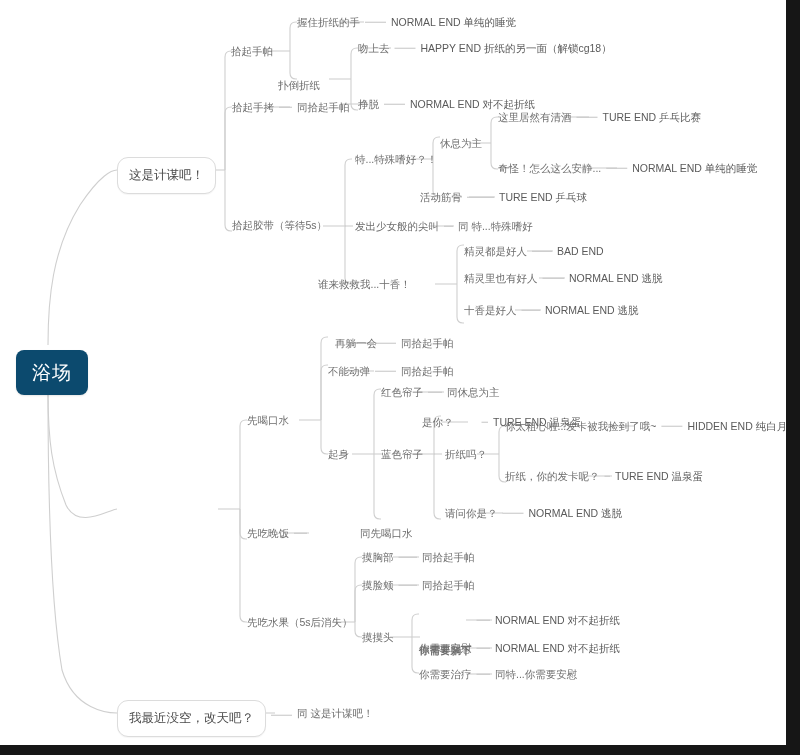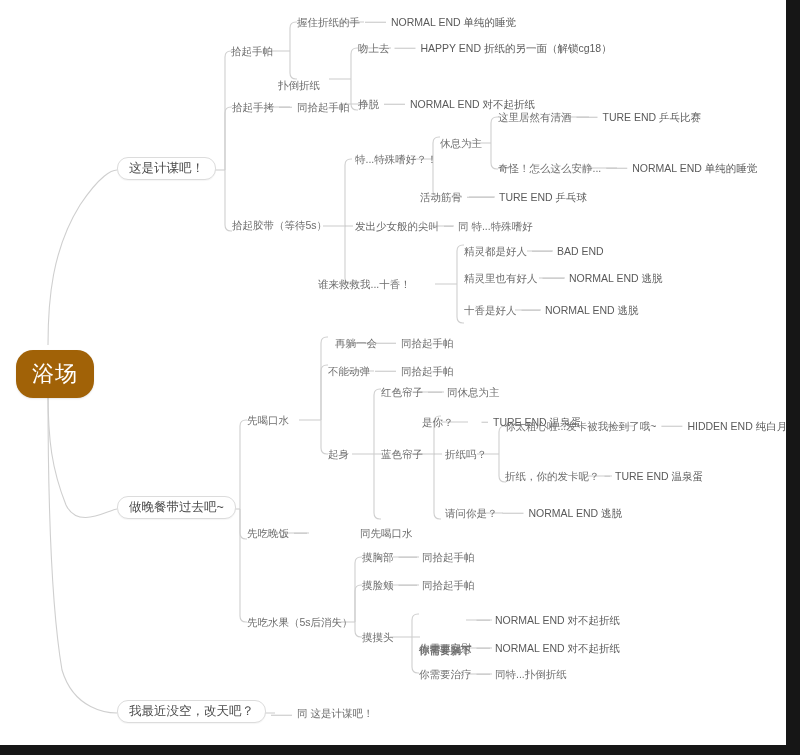"这是计谋吧！" .boxnode { padding: 4px 11px -> 11px 11px }
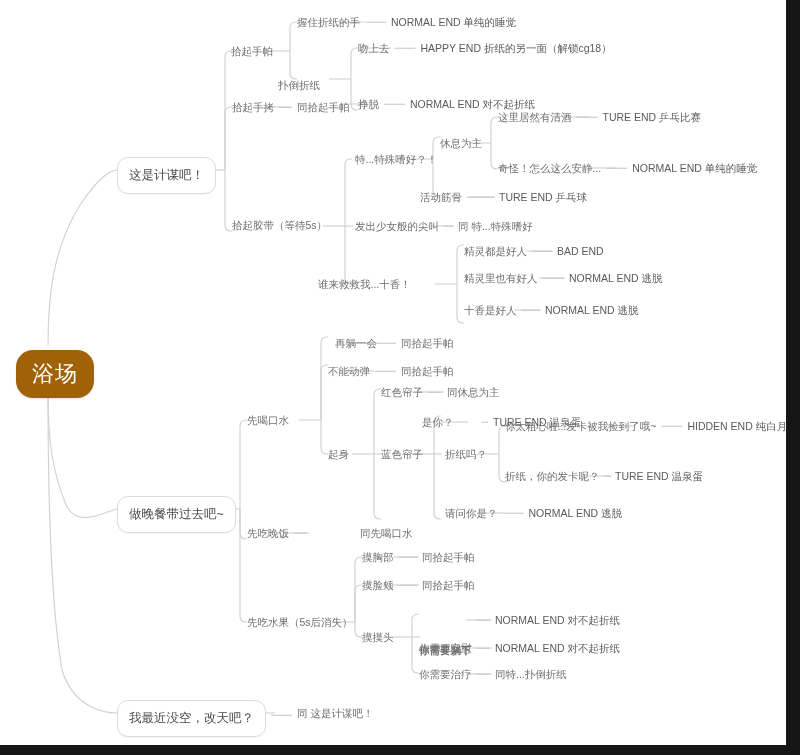"浴场" .root { background: #a16207 -> #0c4a6e; border-radius: 17px -> 8px; font-size: 22px -> 19px }
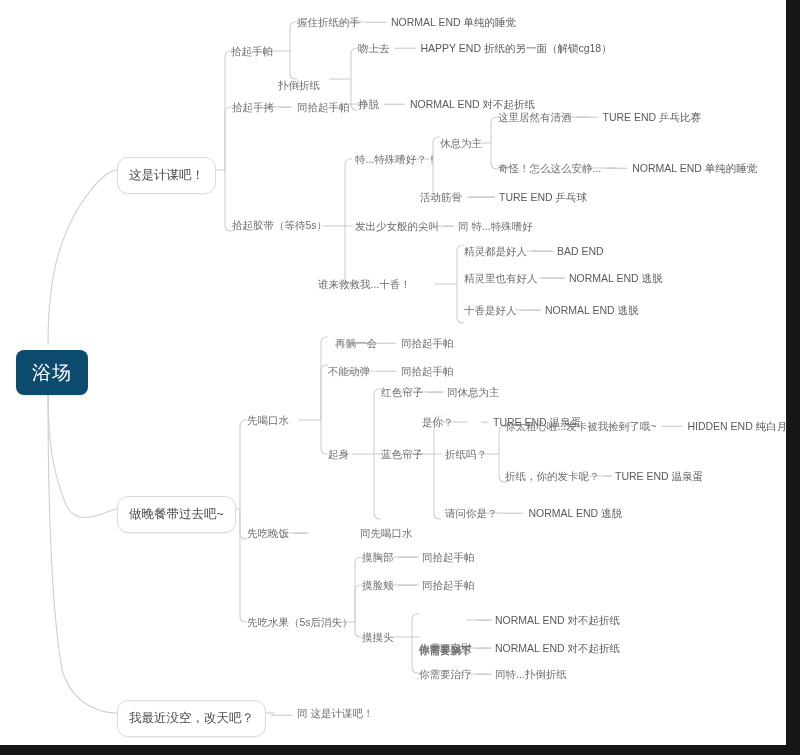"做晚餐带过去吧~" div.node { html: <div>做晚餐带过去吧~</div> -> none }
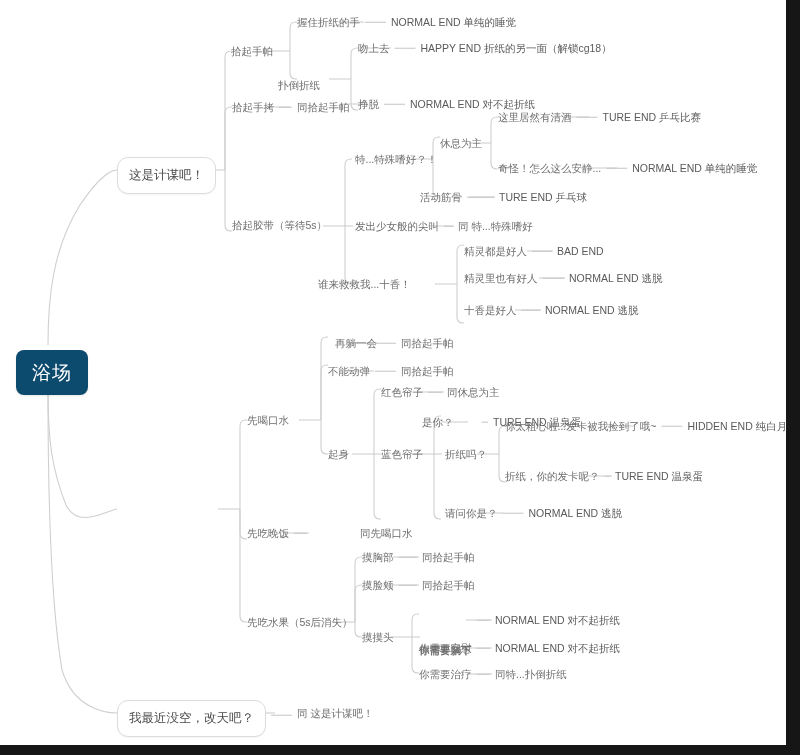"同特...扑倒折纸" div.node { text: ...扑倒折纸 -> ...你需要安慰 }
